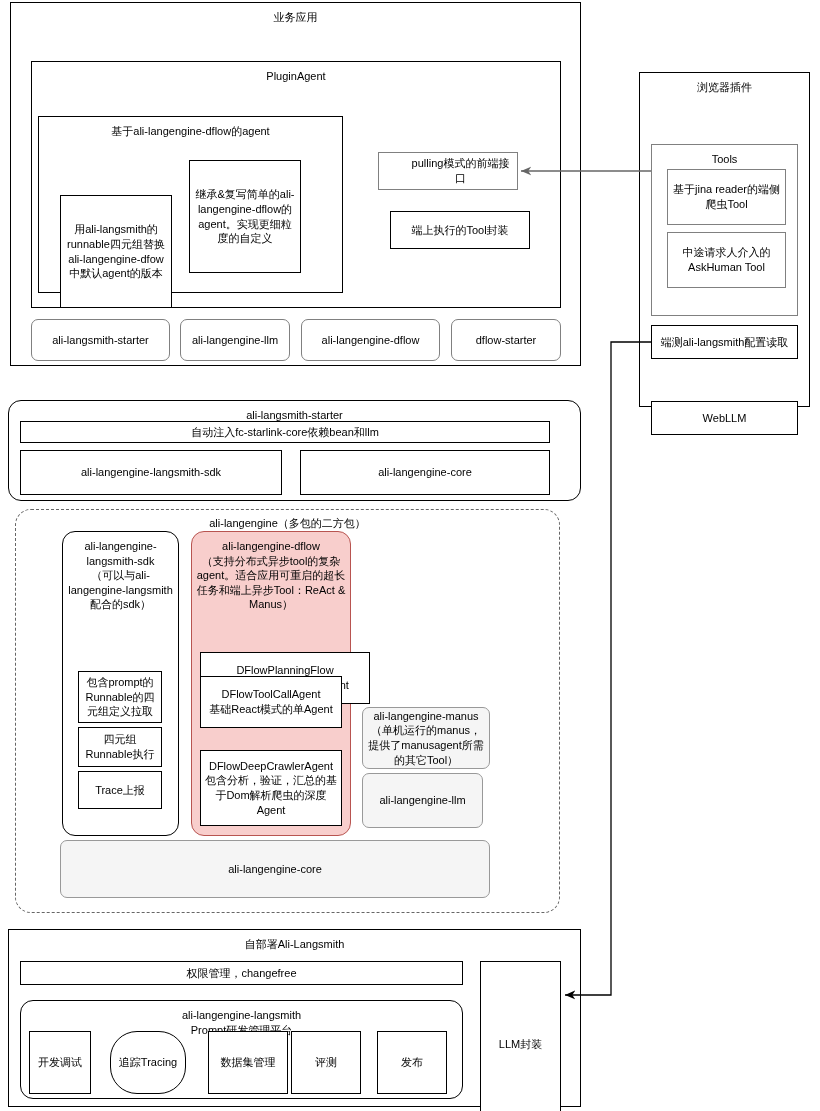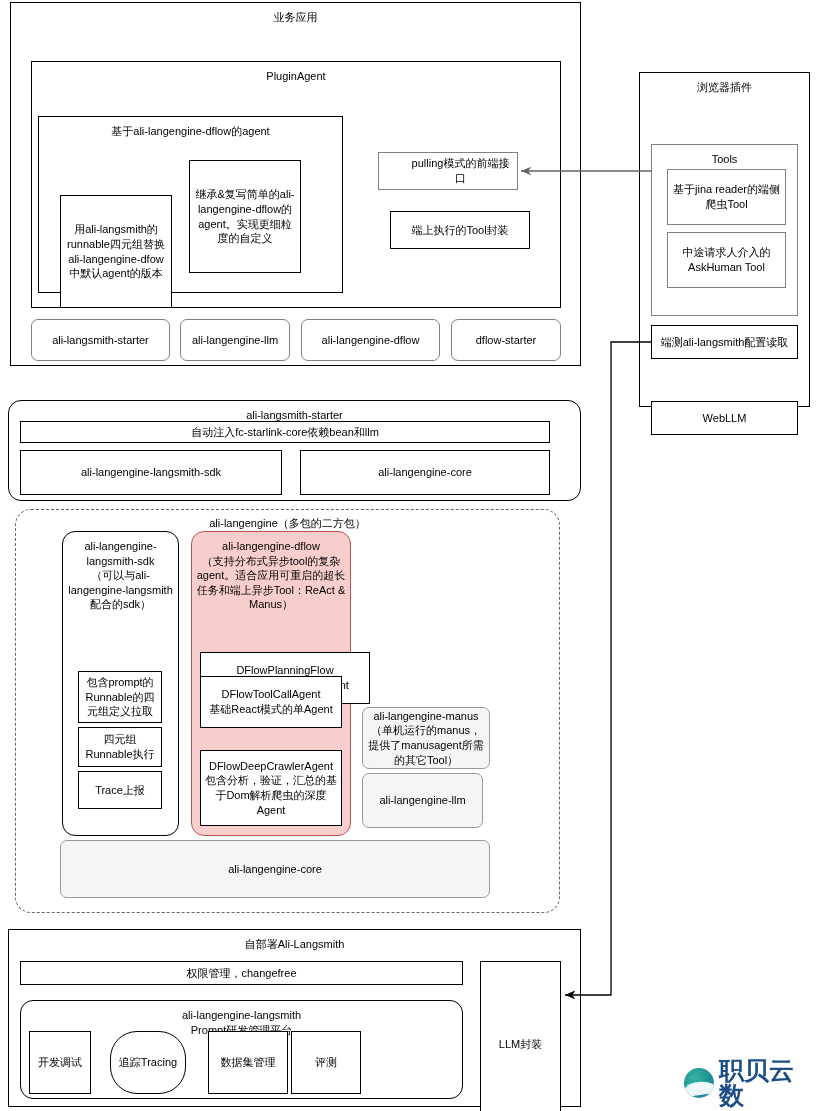"发布" div.bx { html: none -> <div>发布</div> }
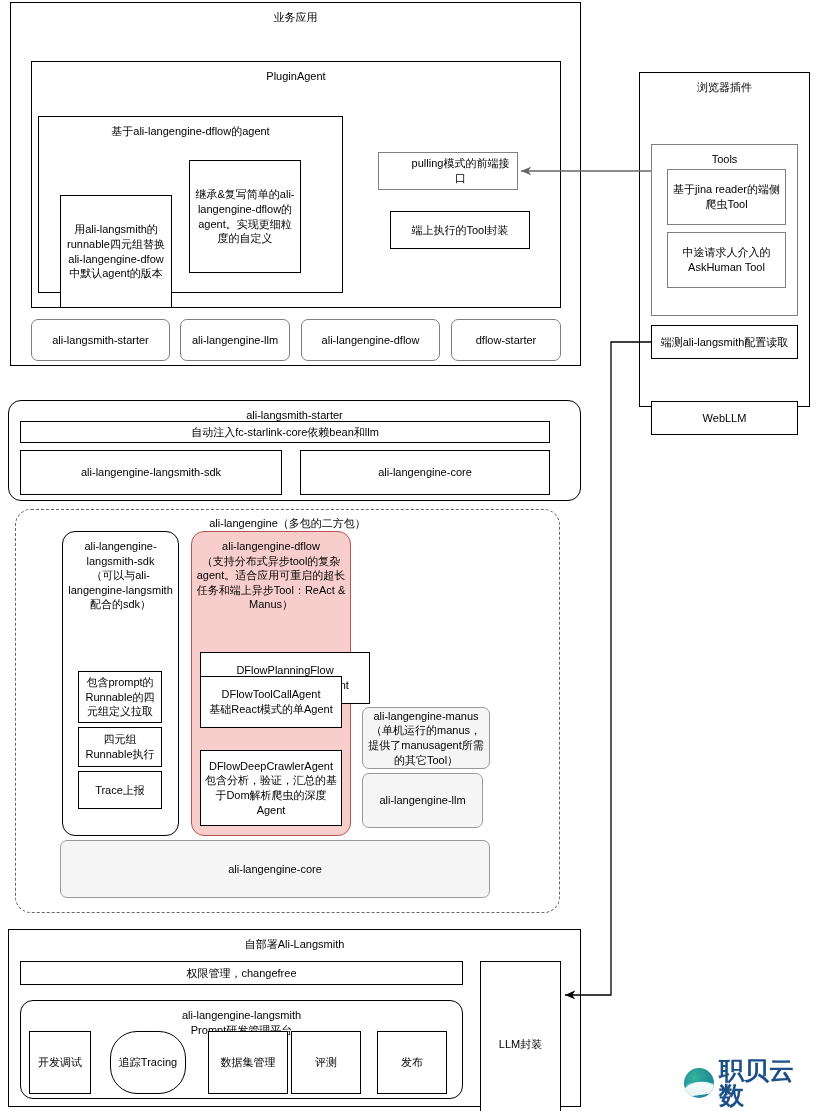"职贝云数" div { html: <div> <span></span> <span>职贝云数</span> </div> -> none }
